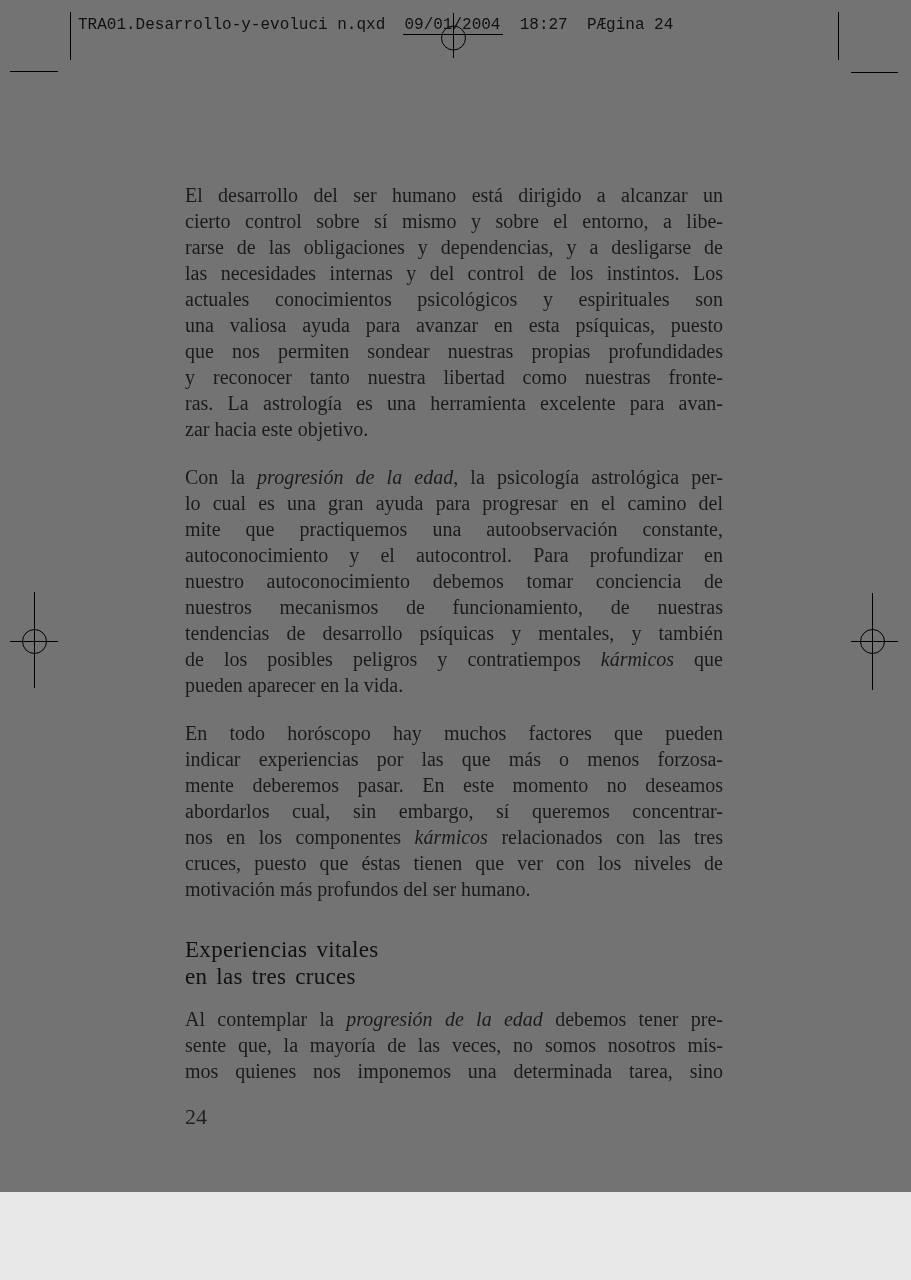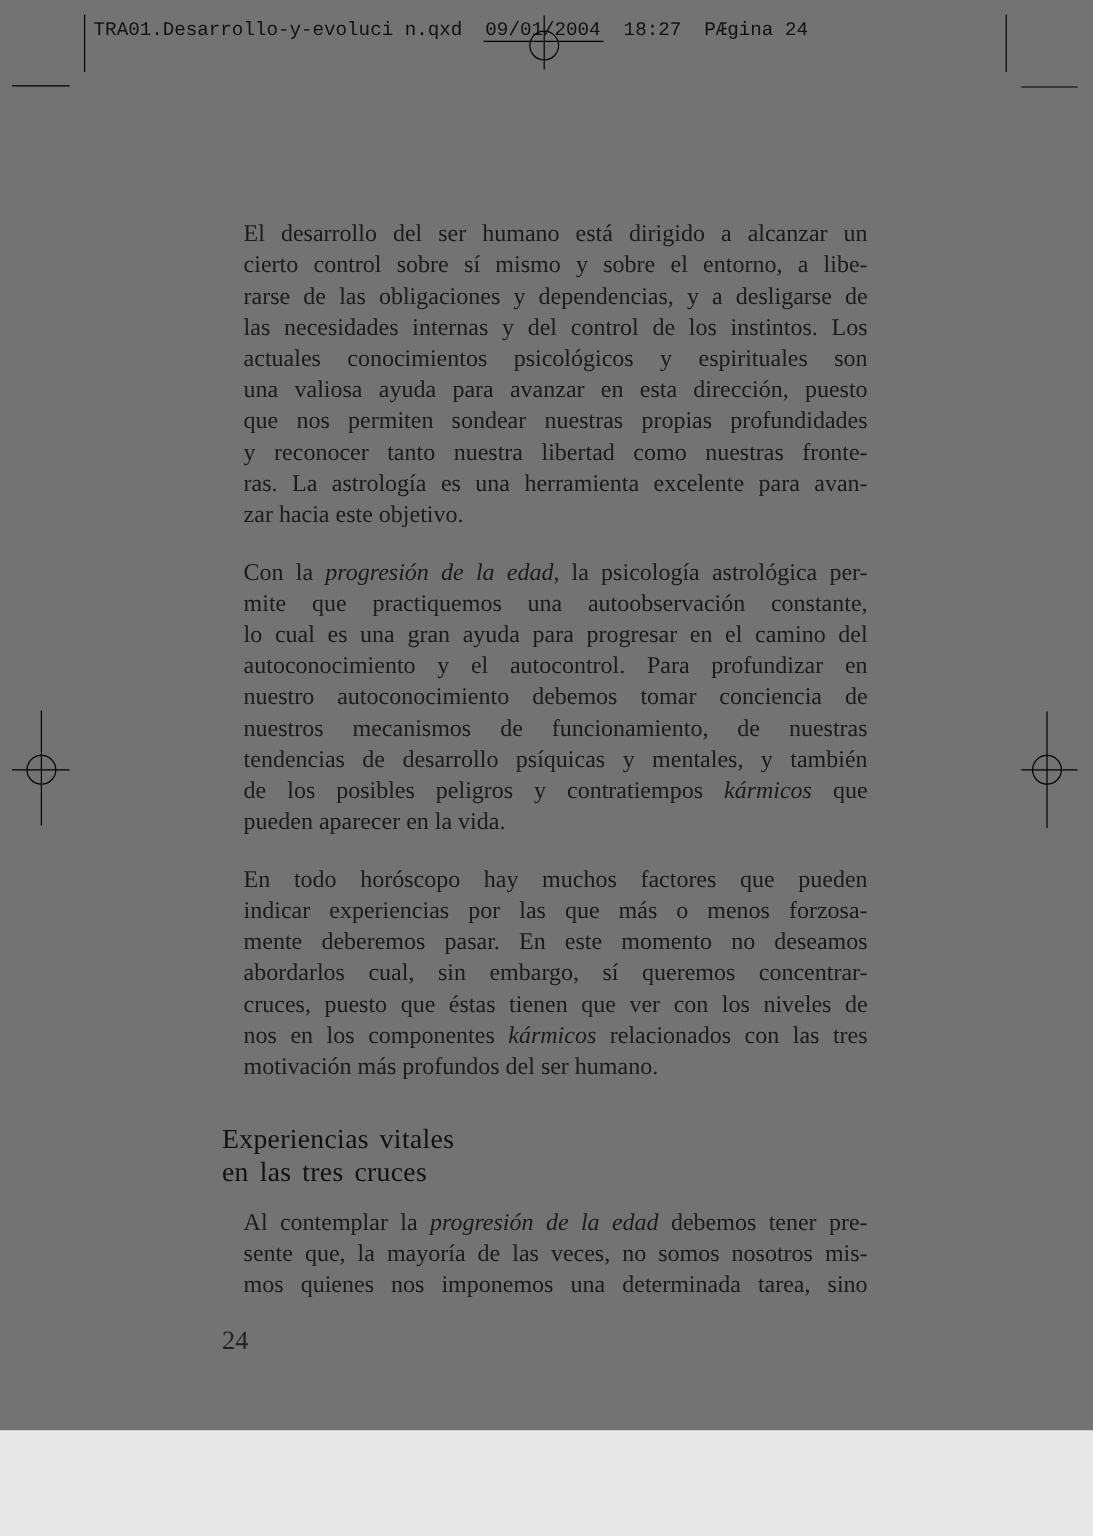"El desarrollo del ser humano" .para { margin: 0 0 22px 18px -> 0 0 22px 0 }
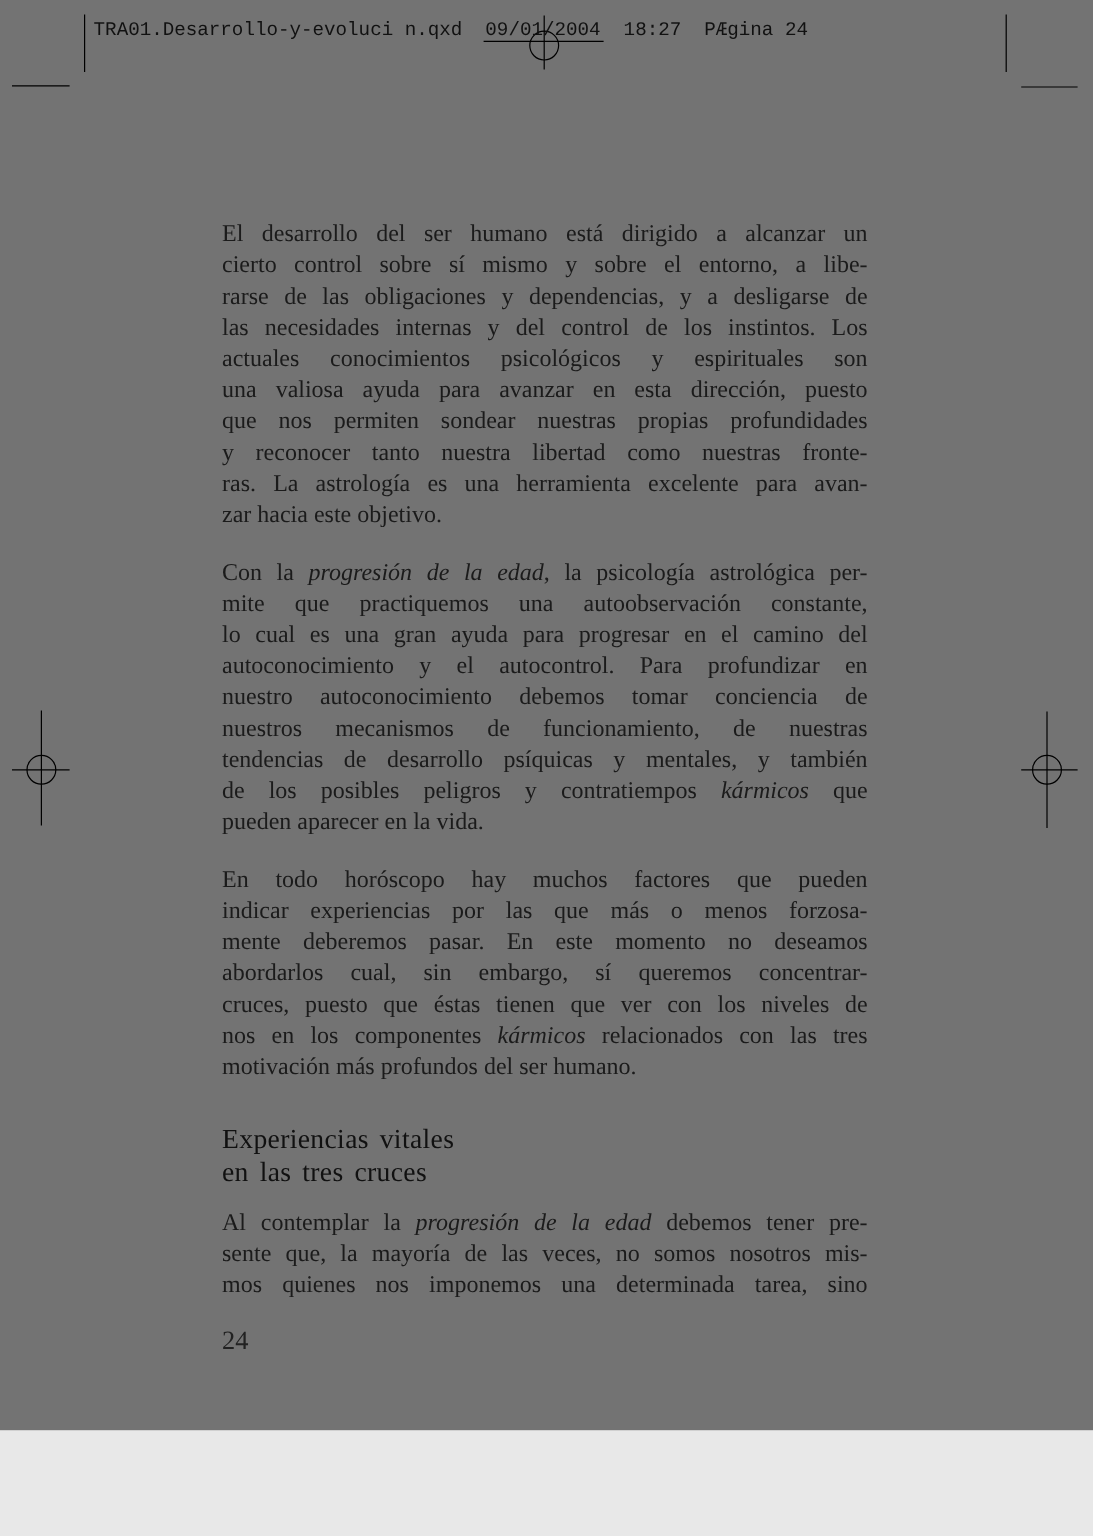"una valiosa ayuda para avanzar" span { text: dirección -> psíquicas }
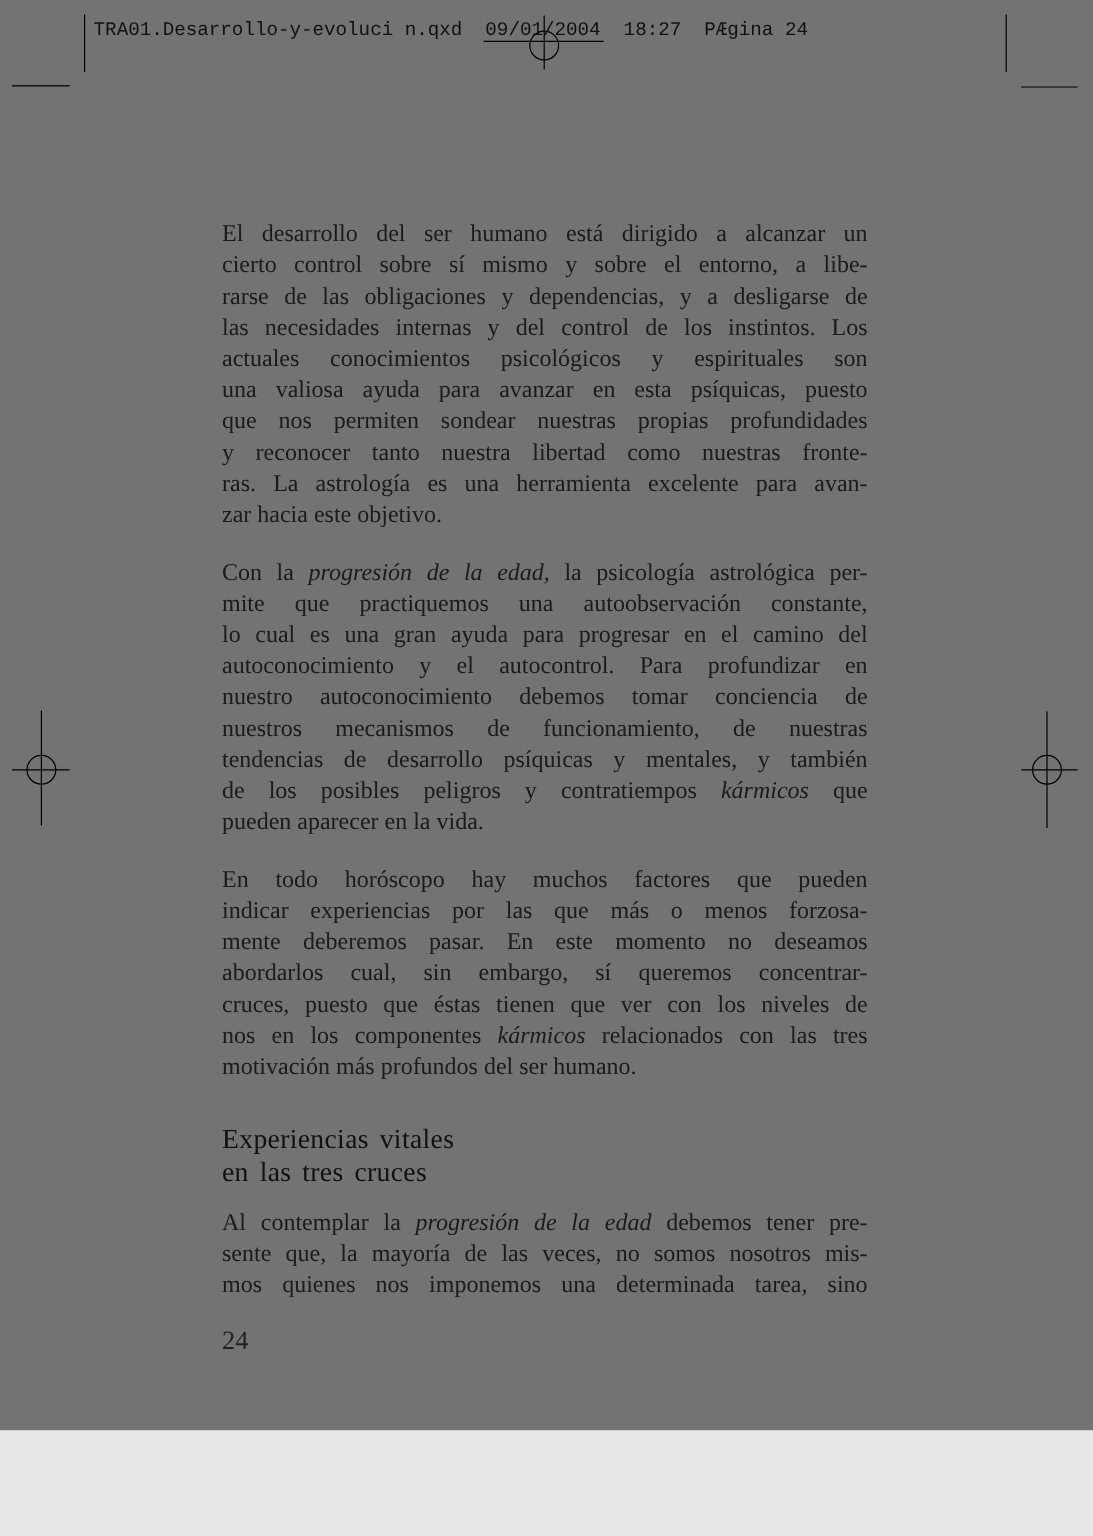"mite que practiquemos una" div.line { order: before "lo cual es una gran" -> after "lo cual es una gran" }
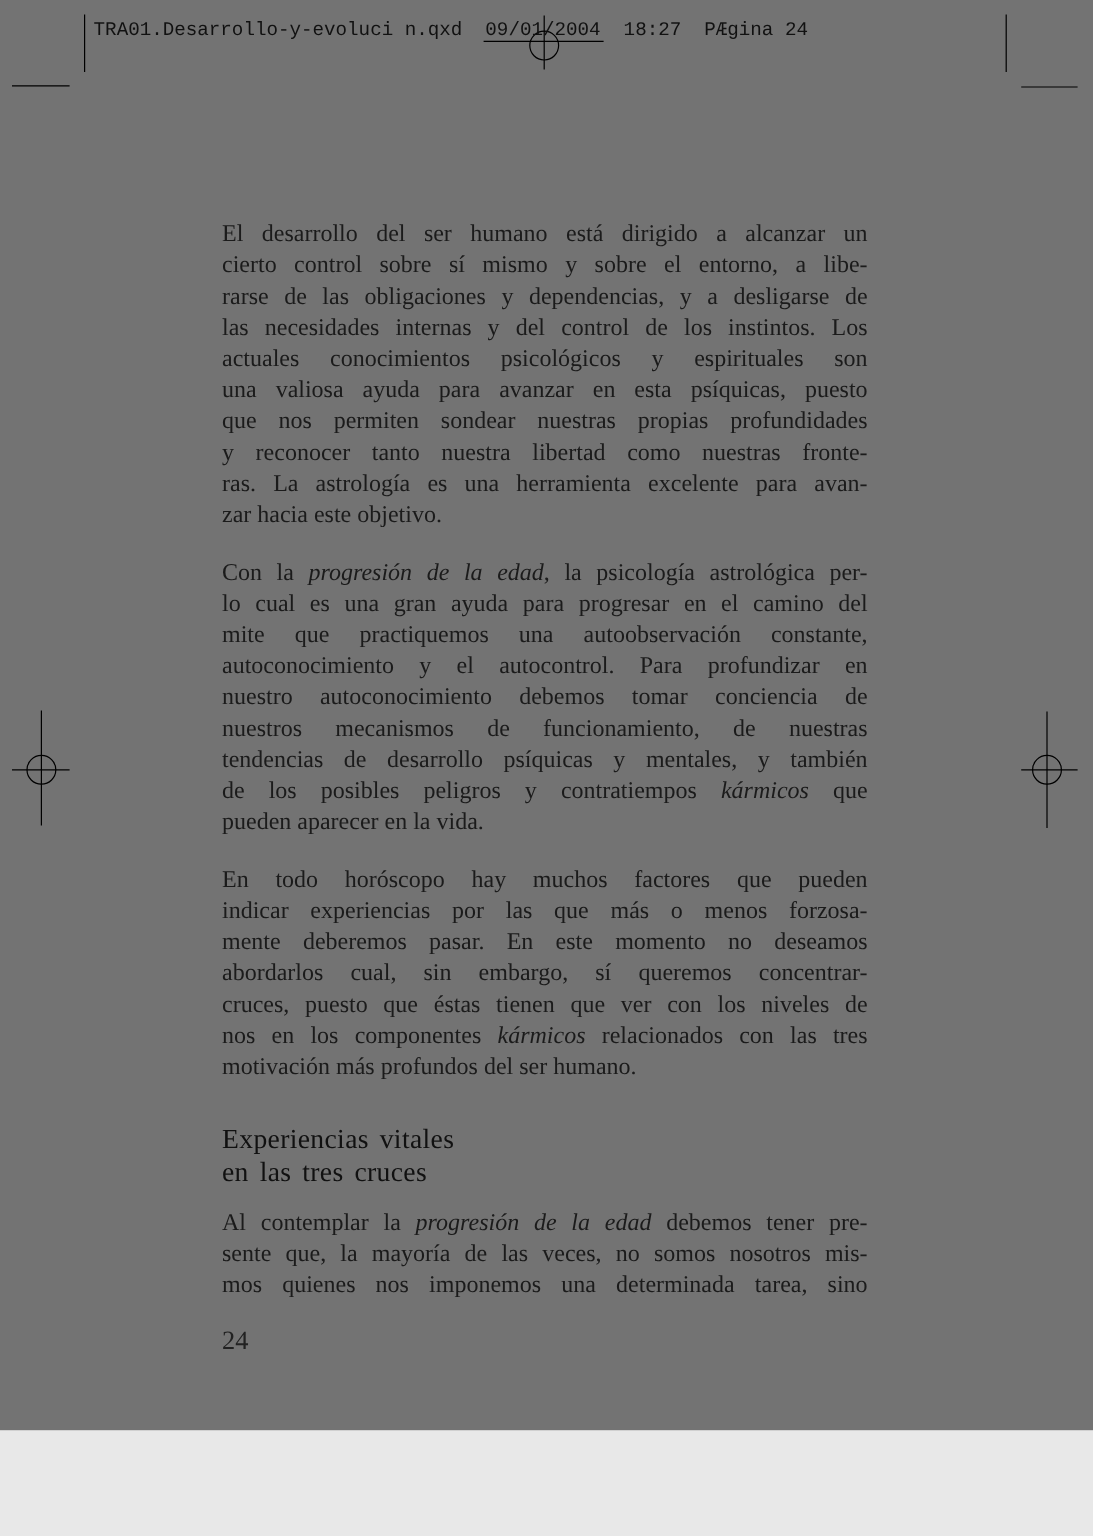"cruces, puesto que éstas tienen" div.line { order: before "nos en los componentes kármicos" -> after "nos en los componentes kármicos" }
